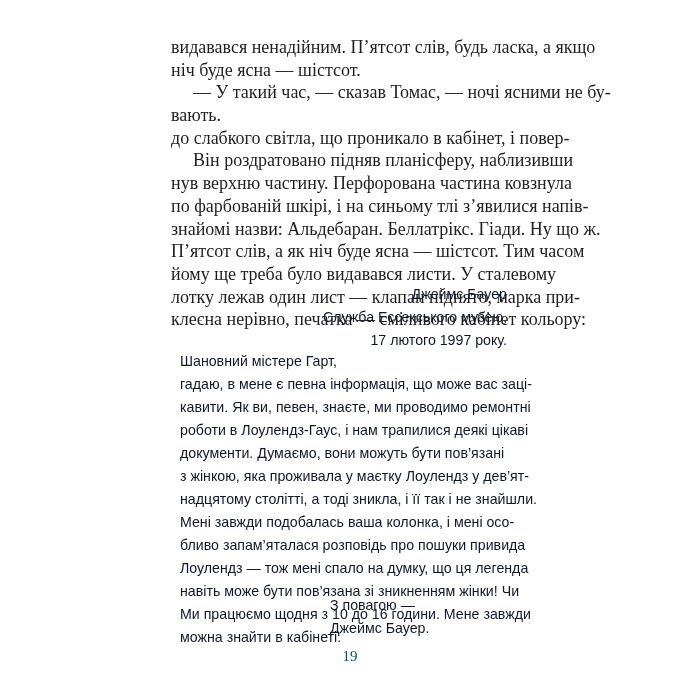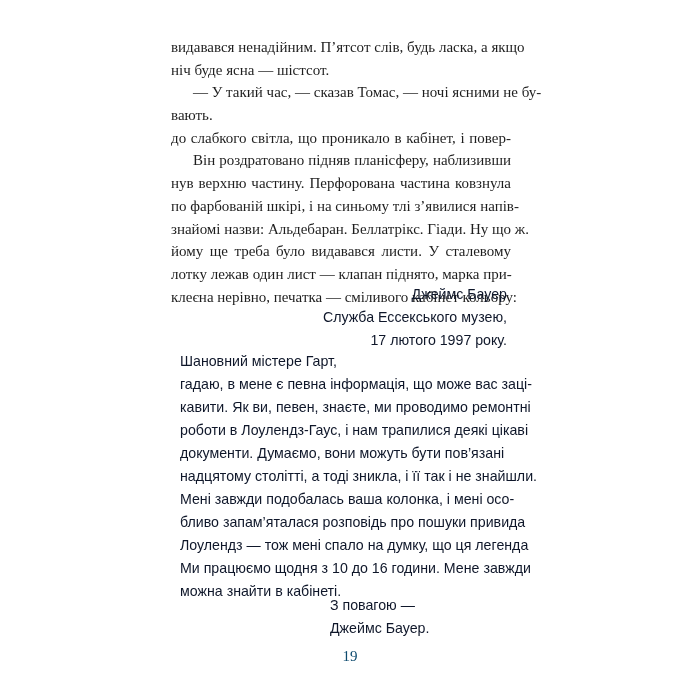"видавався ненадійним. П’ятсот слів, будь" .serif { font-size: 15px -> 18px }
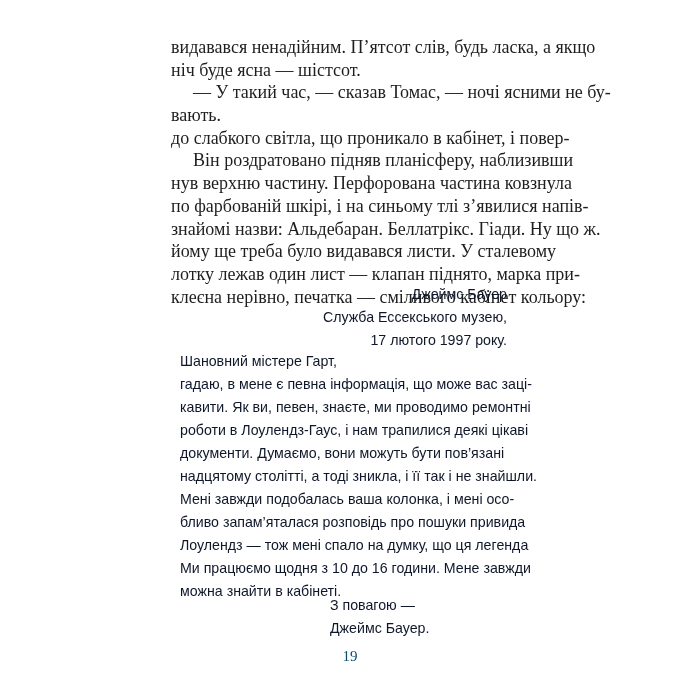"П’ятсот слів, а як ніч" div.line { html: none -> <div>П’ятсот слів, а як ніч буде ясна — шістсот. Тим часом</div> }
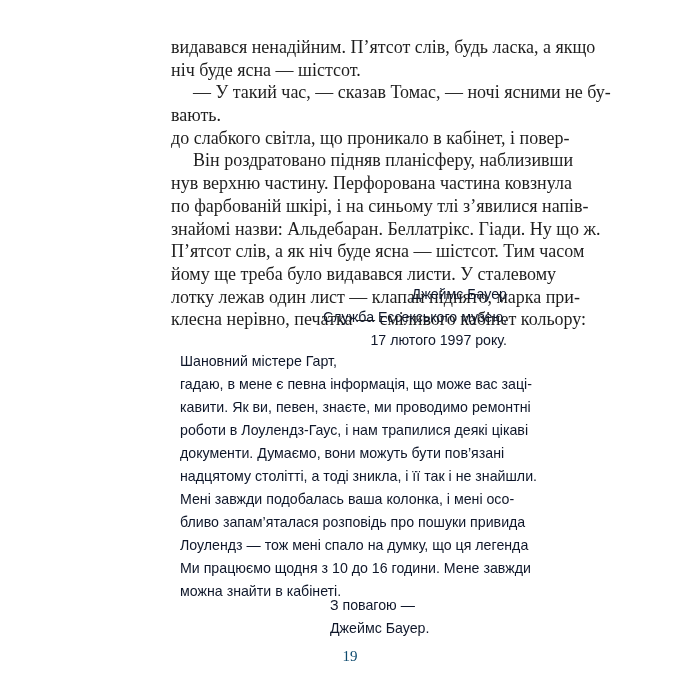"з жінкою, яка проживала у" div.l { html: none -> <div>з жінкою, яка проживала у маєтку Лоулендз у дев’ят-</div> }
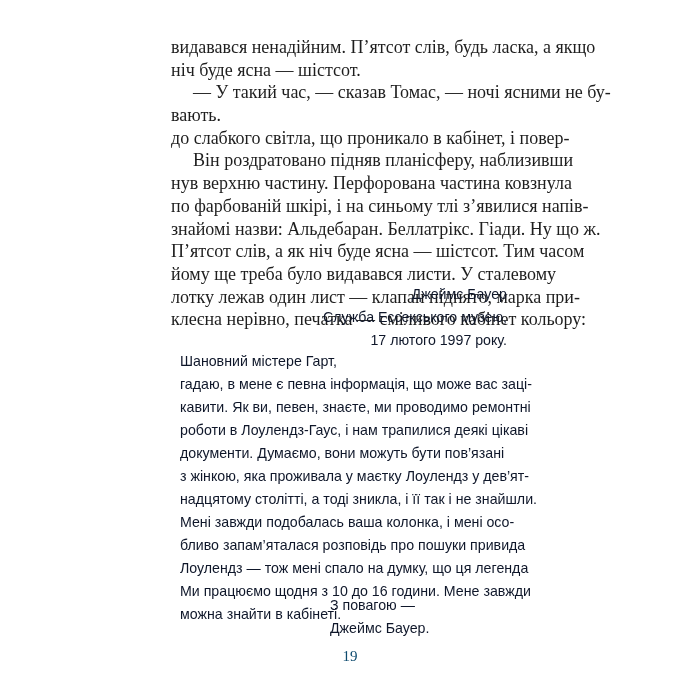"навіть може бути пов’язана зі" div.l { html: none -> <div>навіть може бути пов’язана зі зникненням жінки! Чи</div> }
